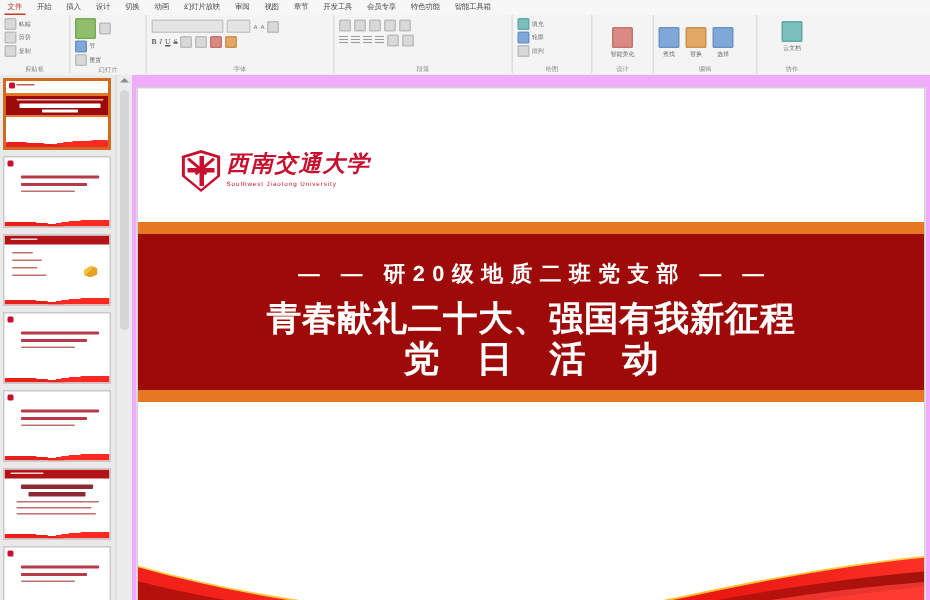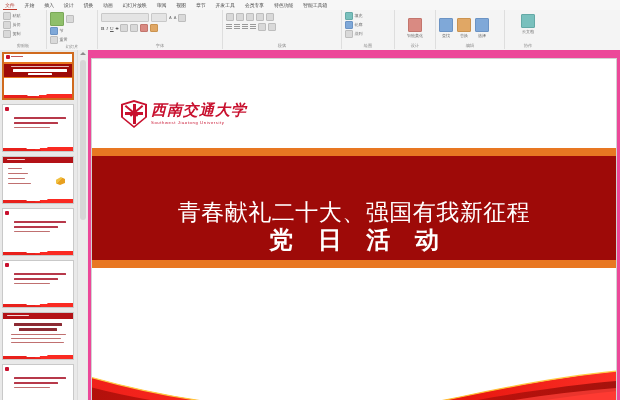"西南交通大学" .canvas { background: #ec4899 -> #f0abfc }
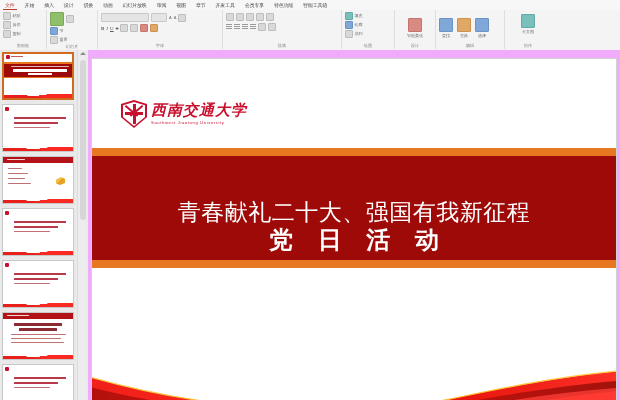"— — 研20级地质二班党支部 — —" div.subtitle { html: none -> <div>— — 研20级地质二班党支部 — —</div> }
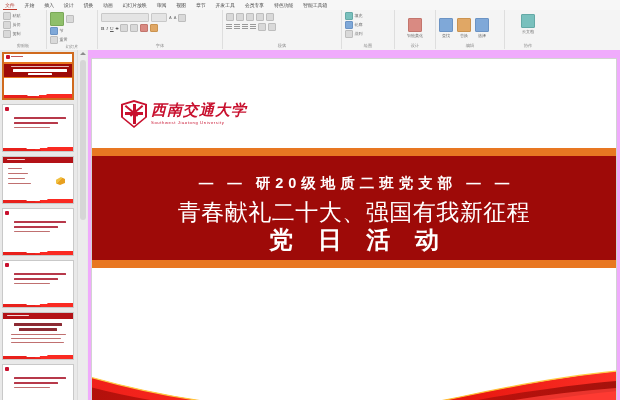"青春献礼二十大、强国有我新征程" .title1 { font-weight: normal -> bold }
